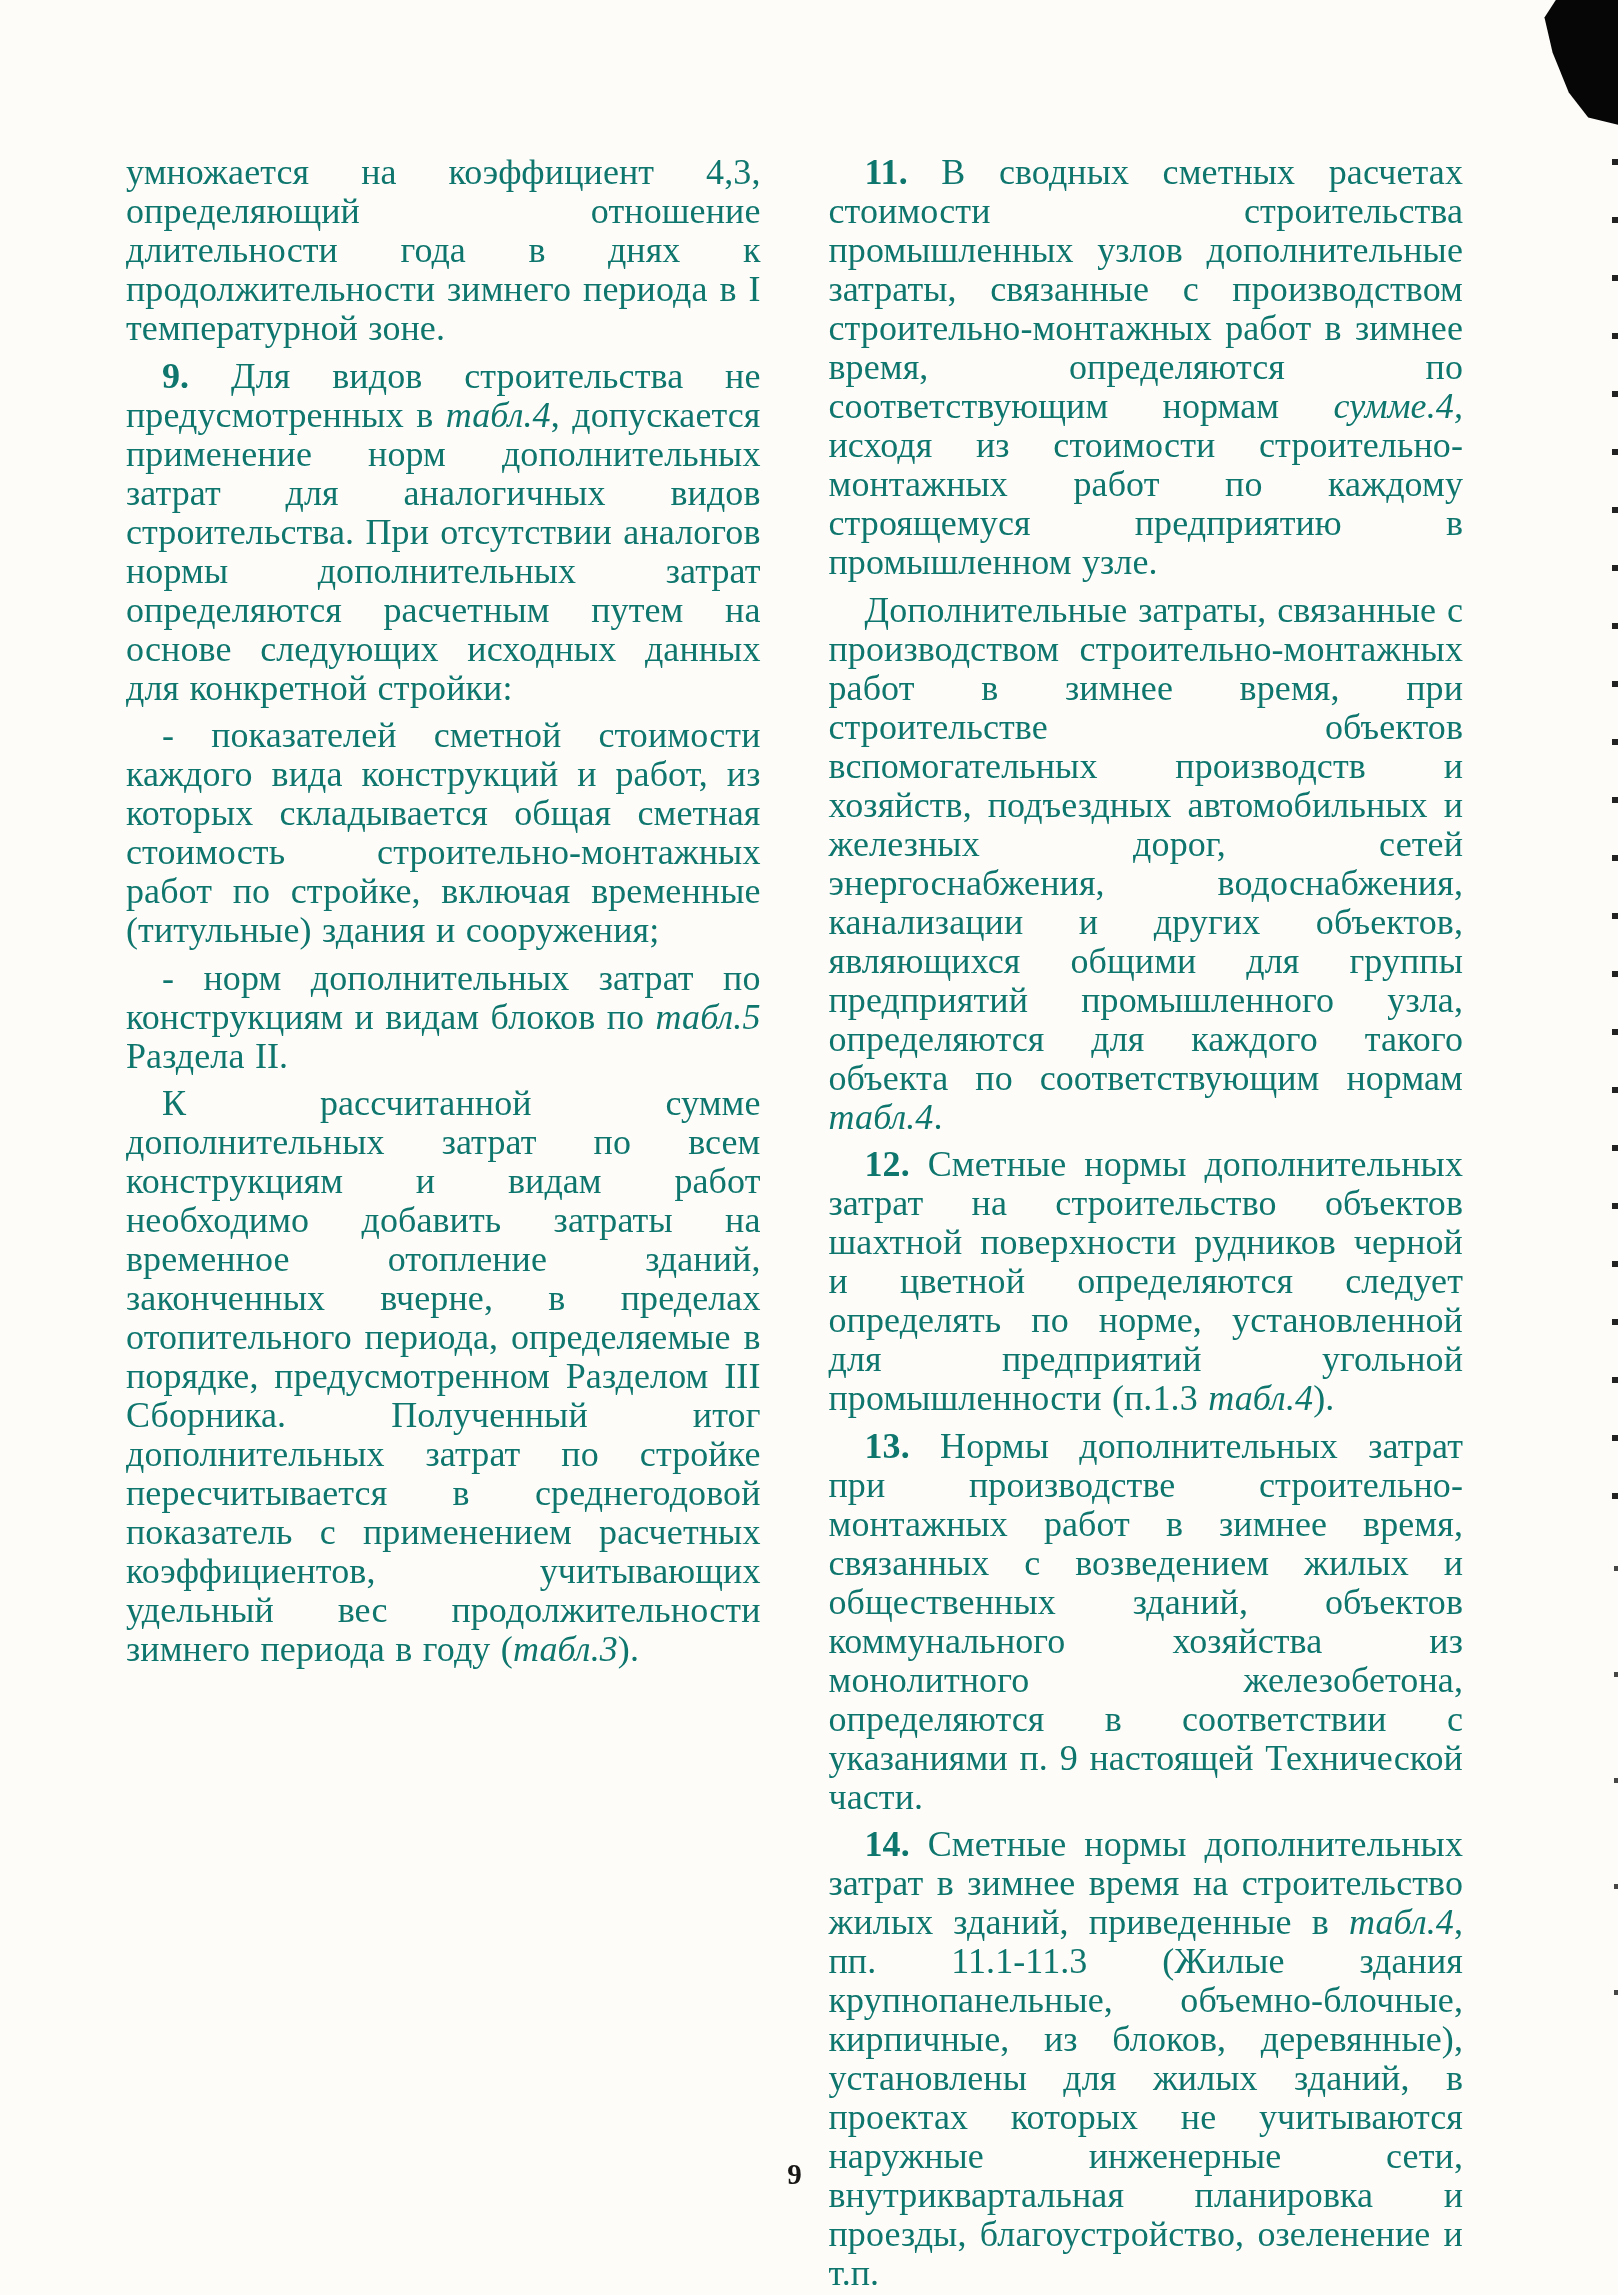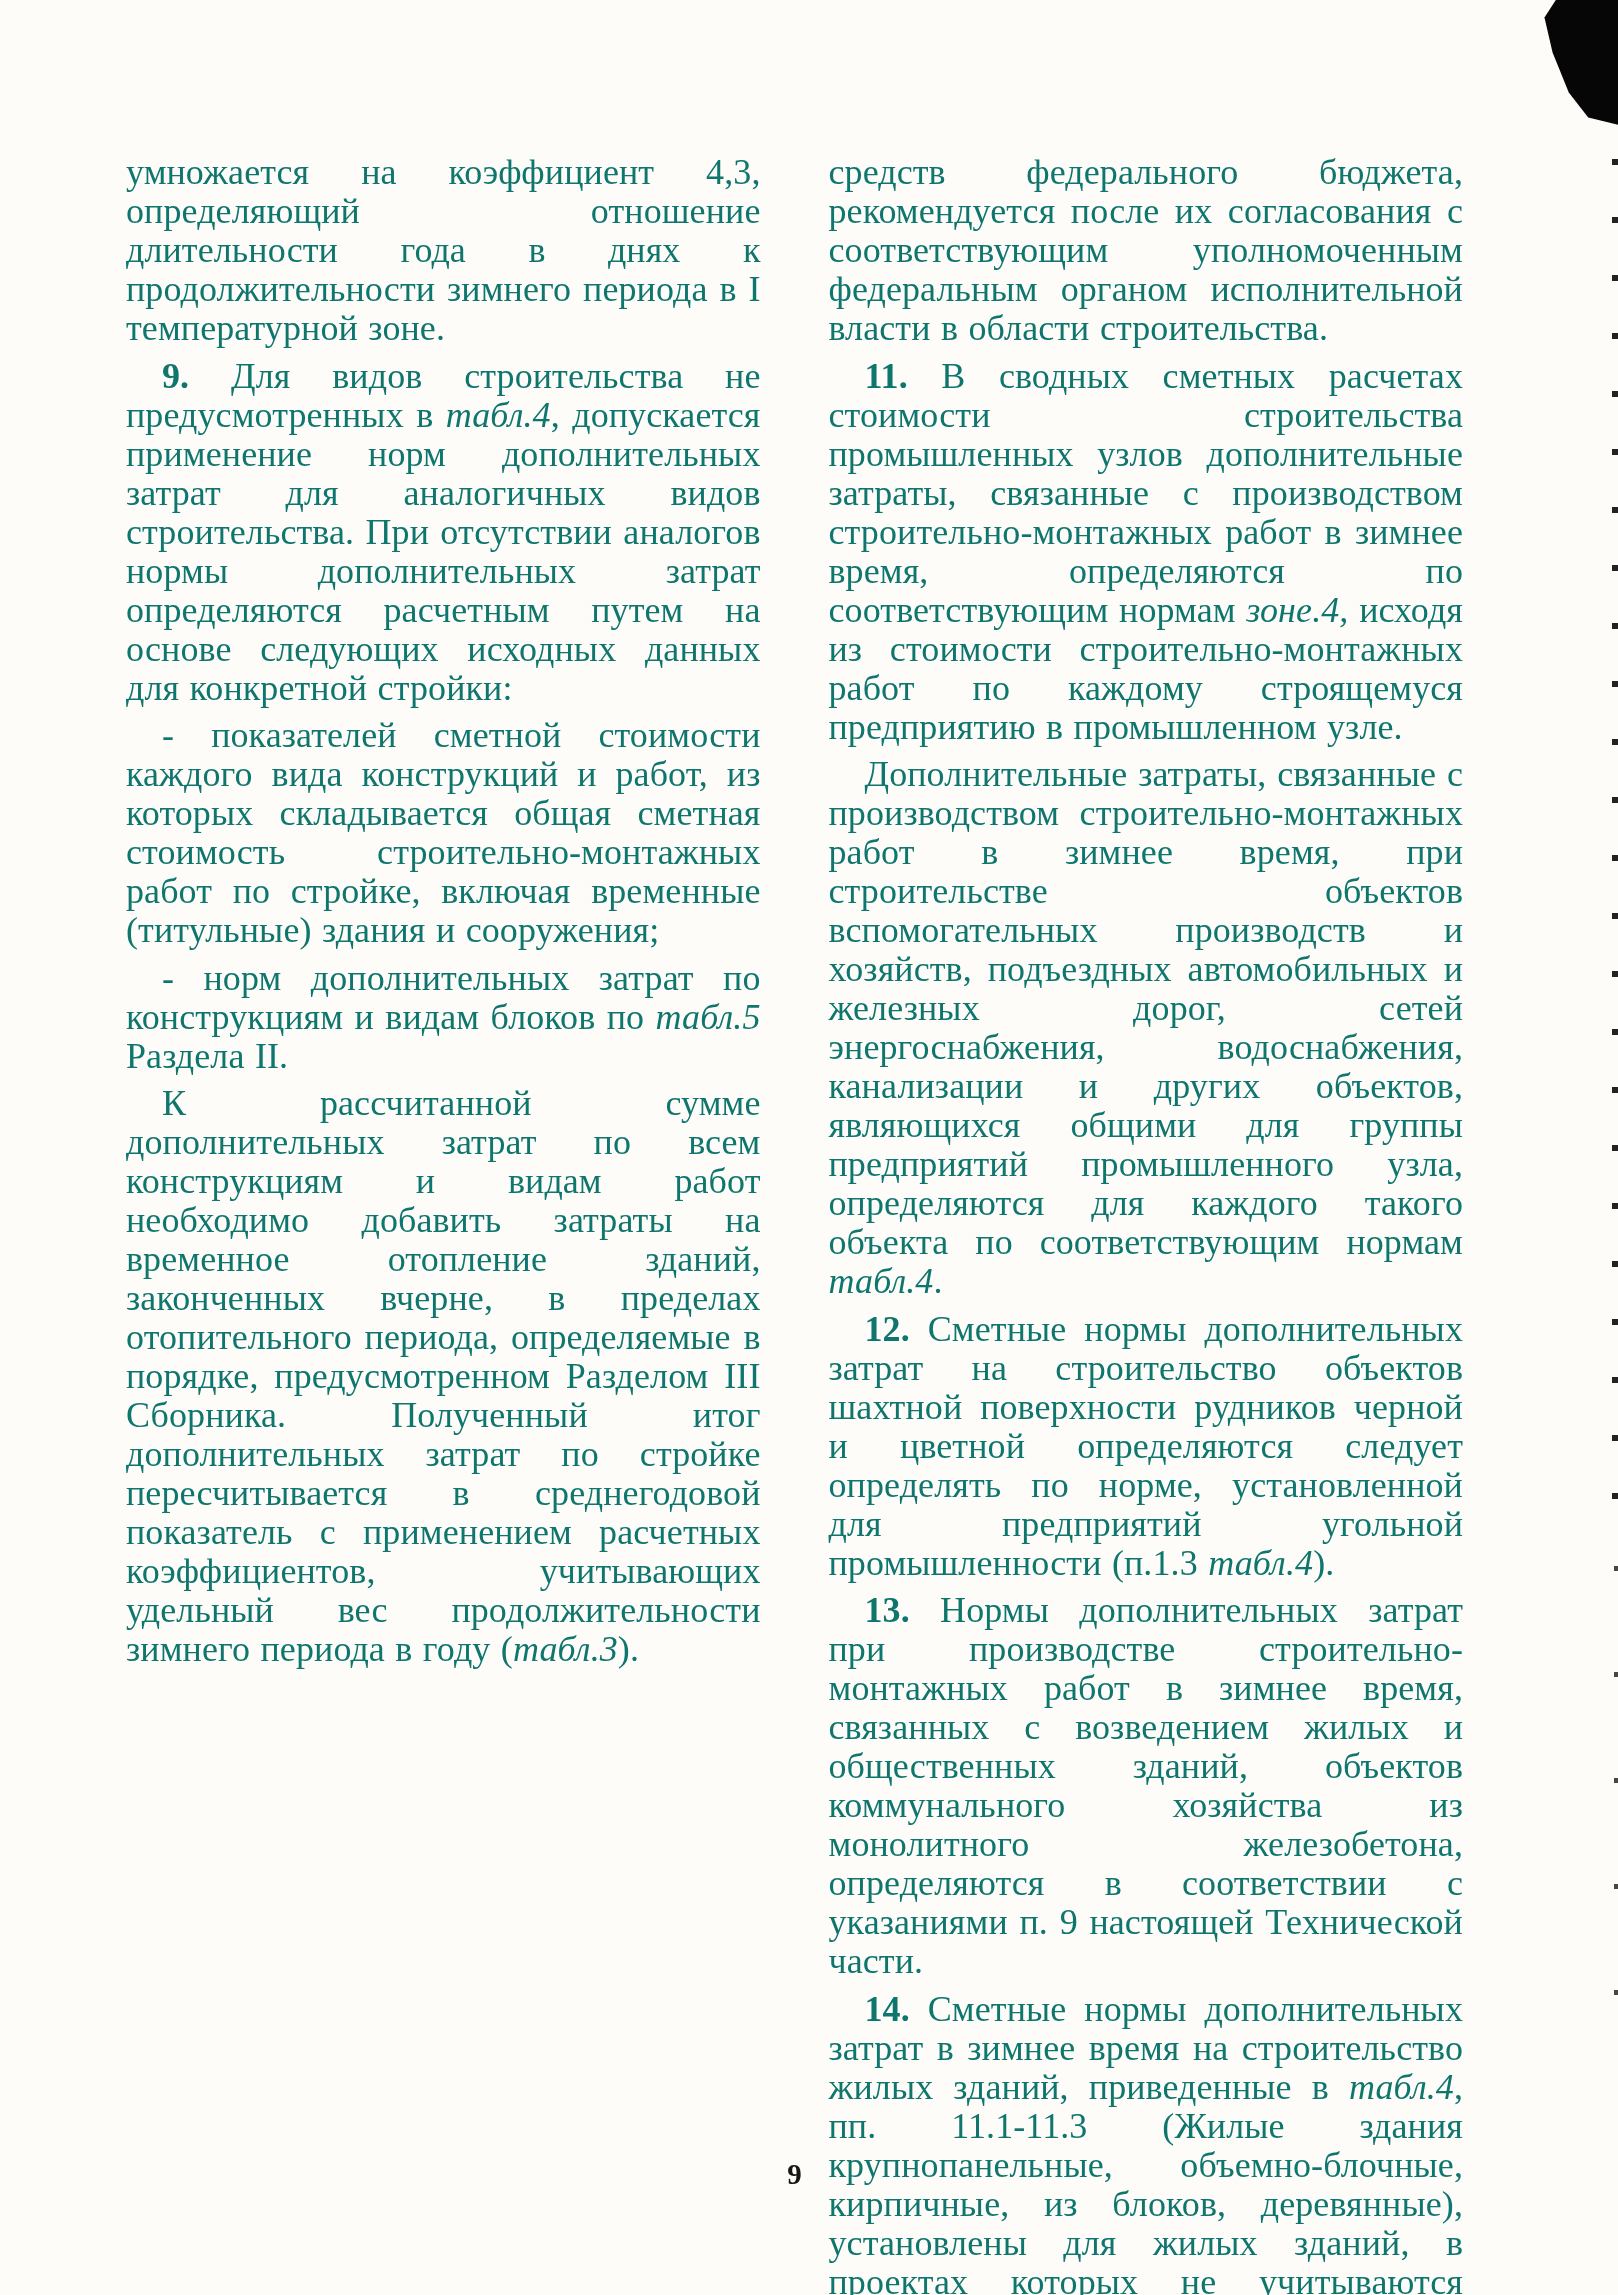"средств федерального бюджета," p.para { html: <p><span>средств федерального бюджета, рекомендуется после их согласования с соответствующим уполномоченным федеральным органом исполнительной власти в области строительства.</span></p> -> none }
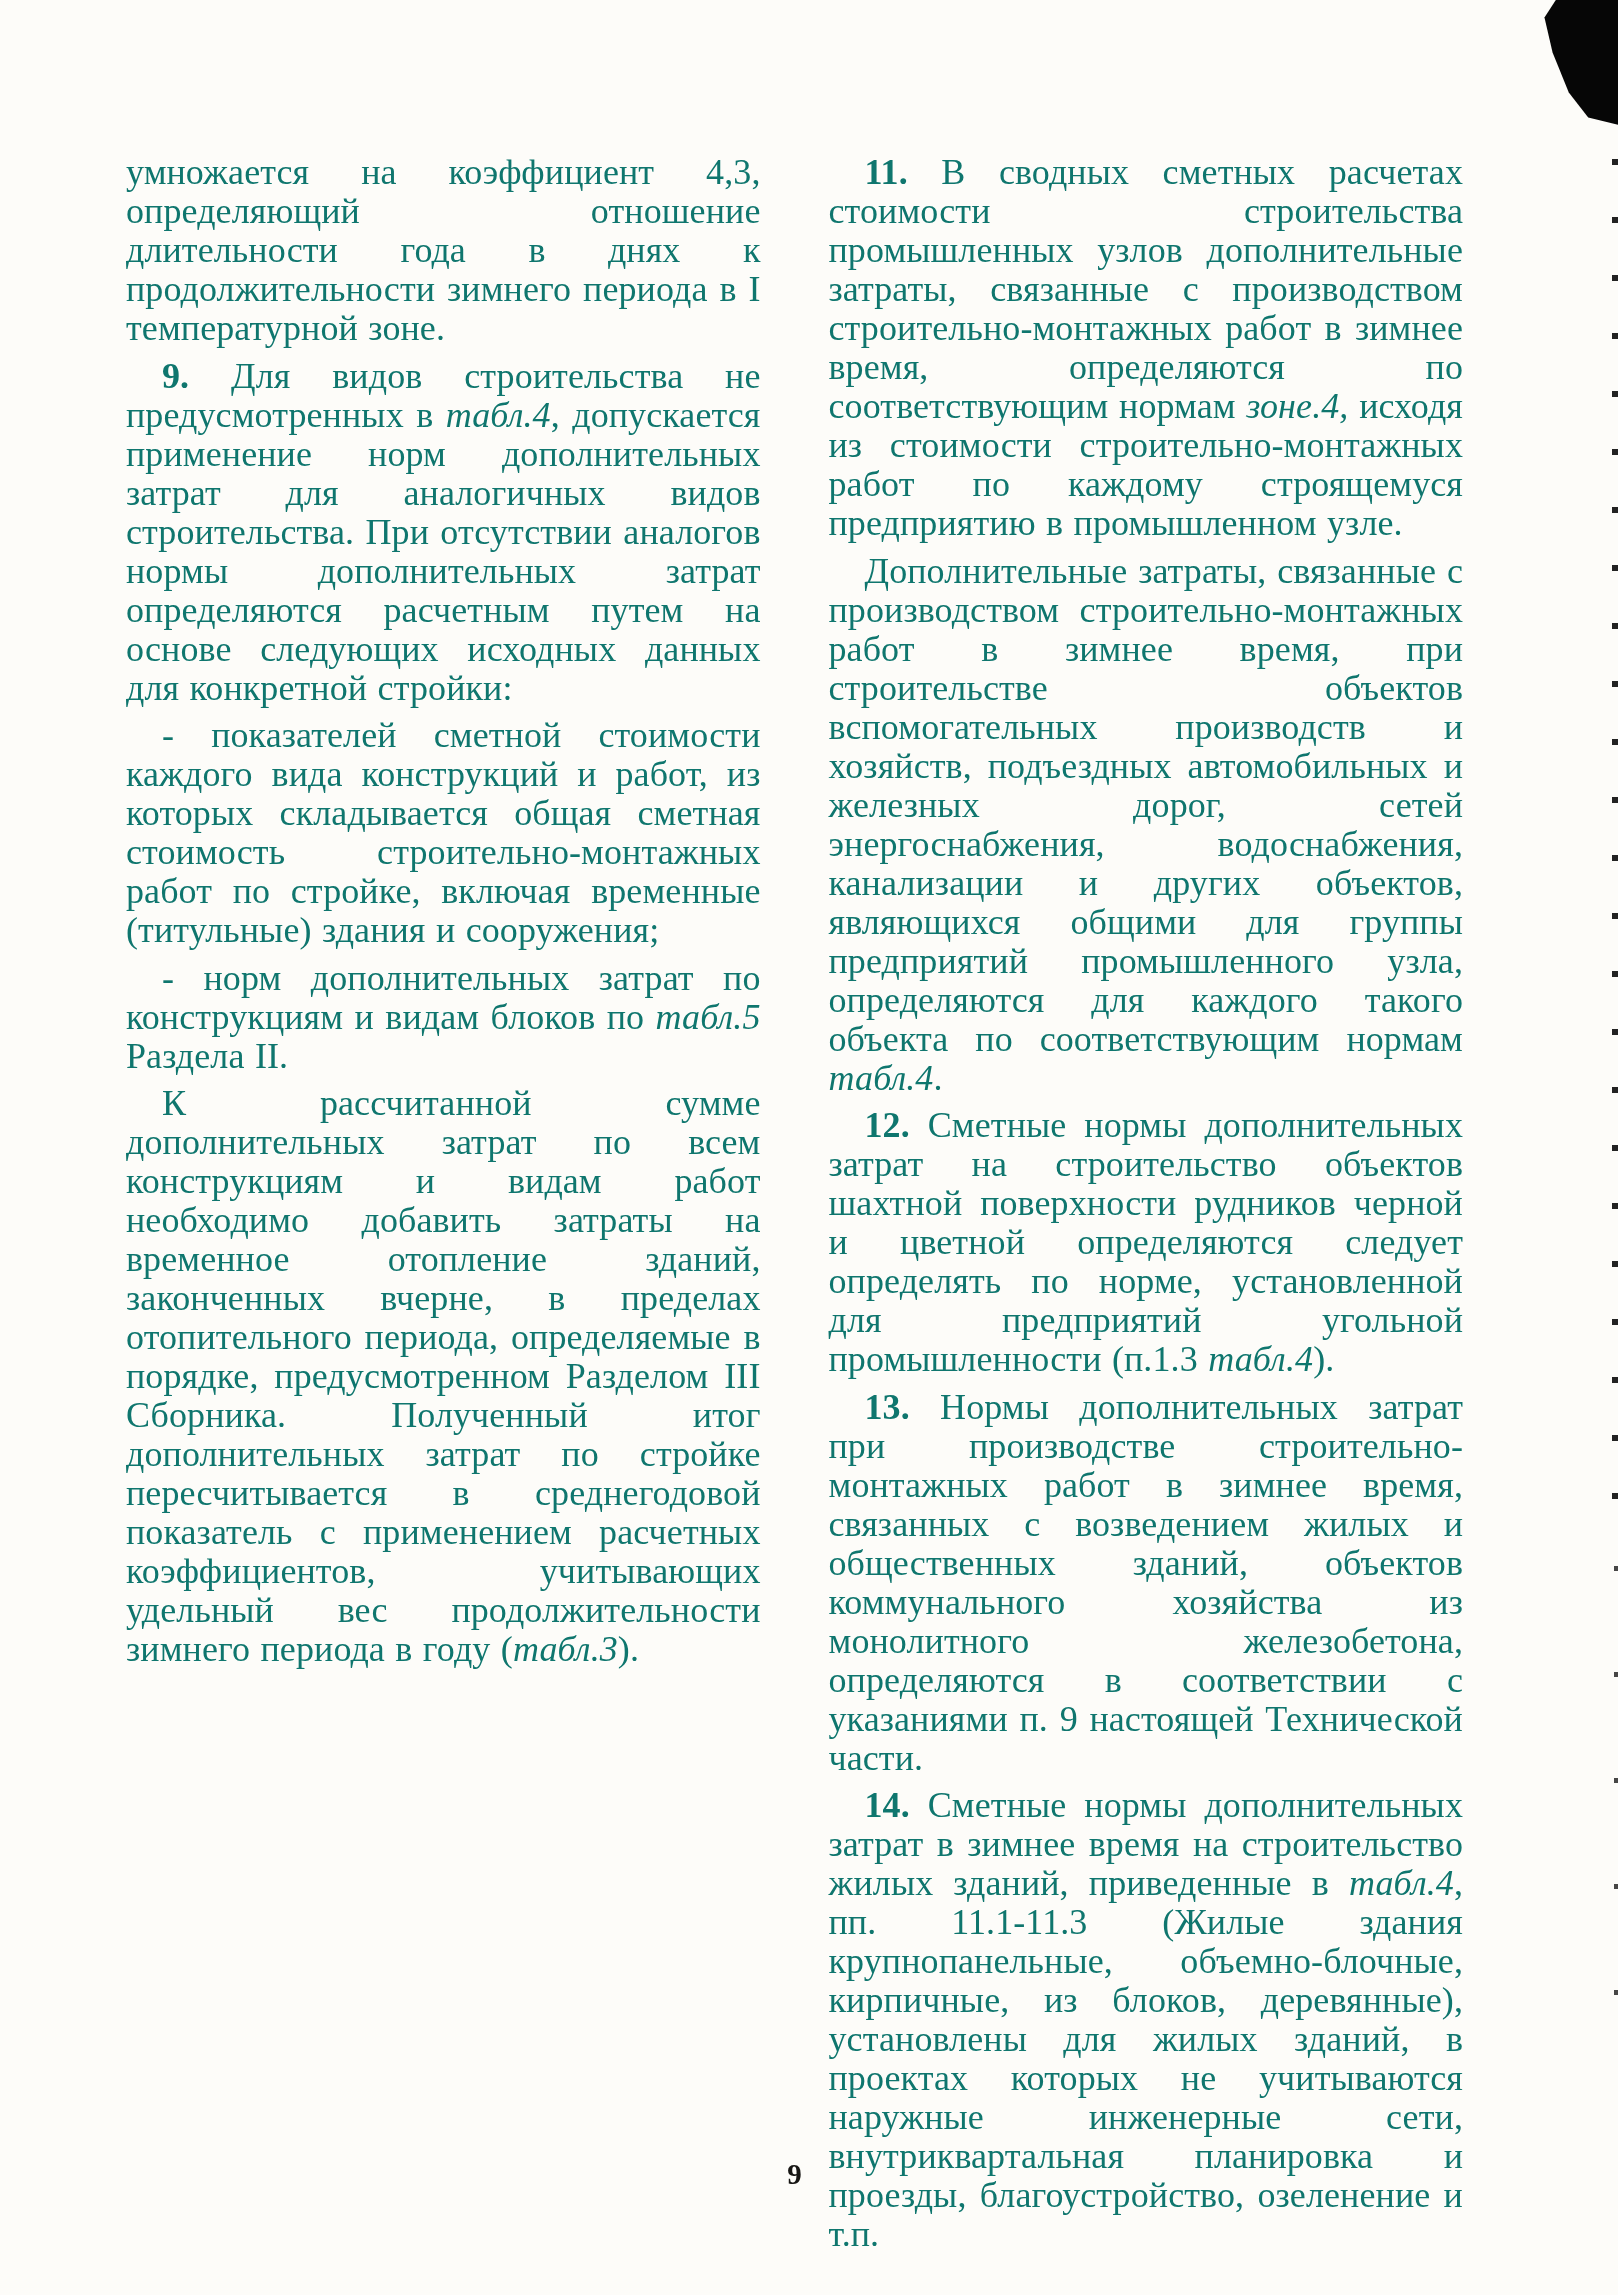"зоне.4," i { text: зоне.4 -> сумме.4 }
